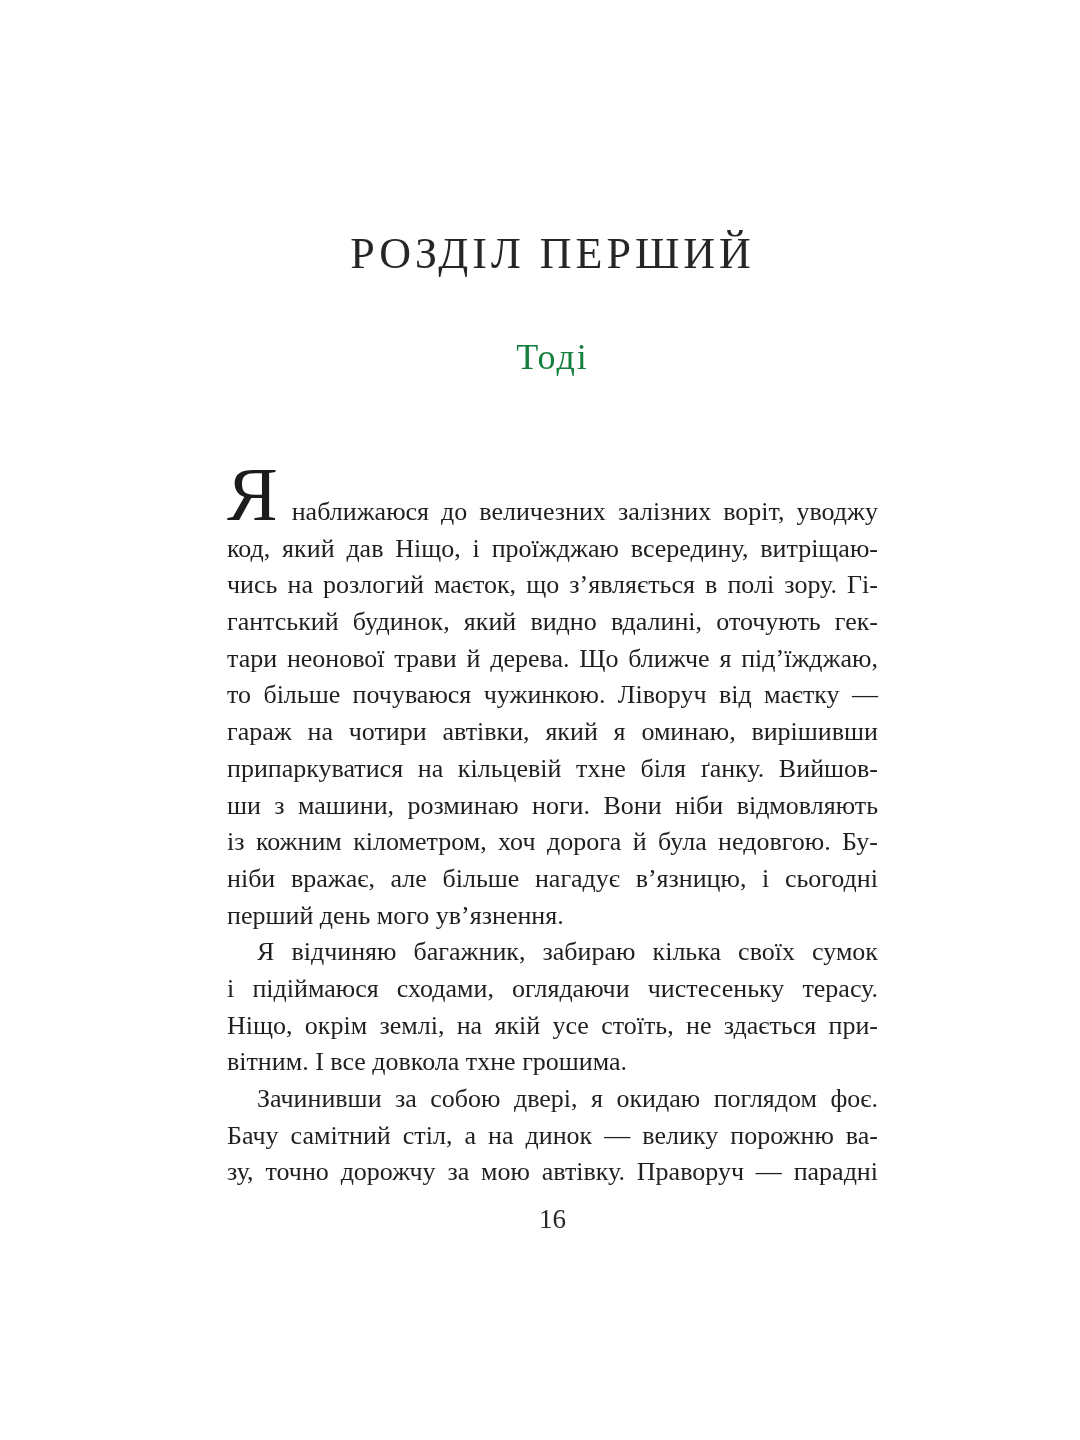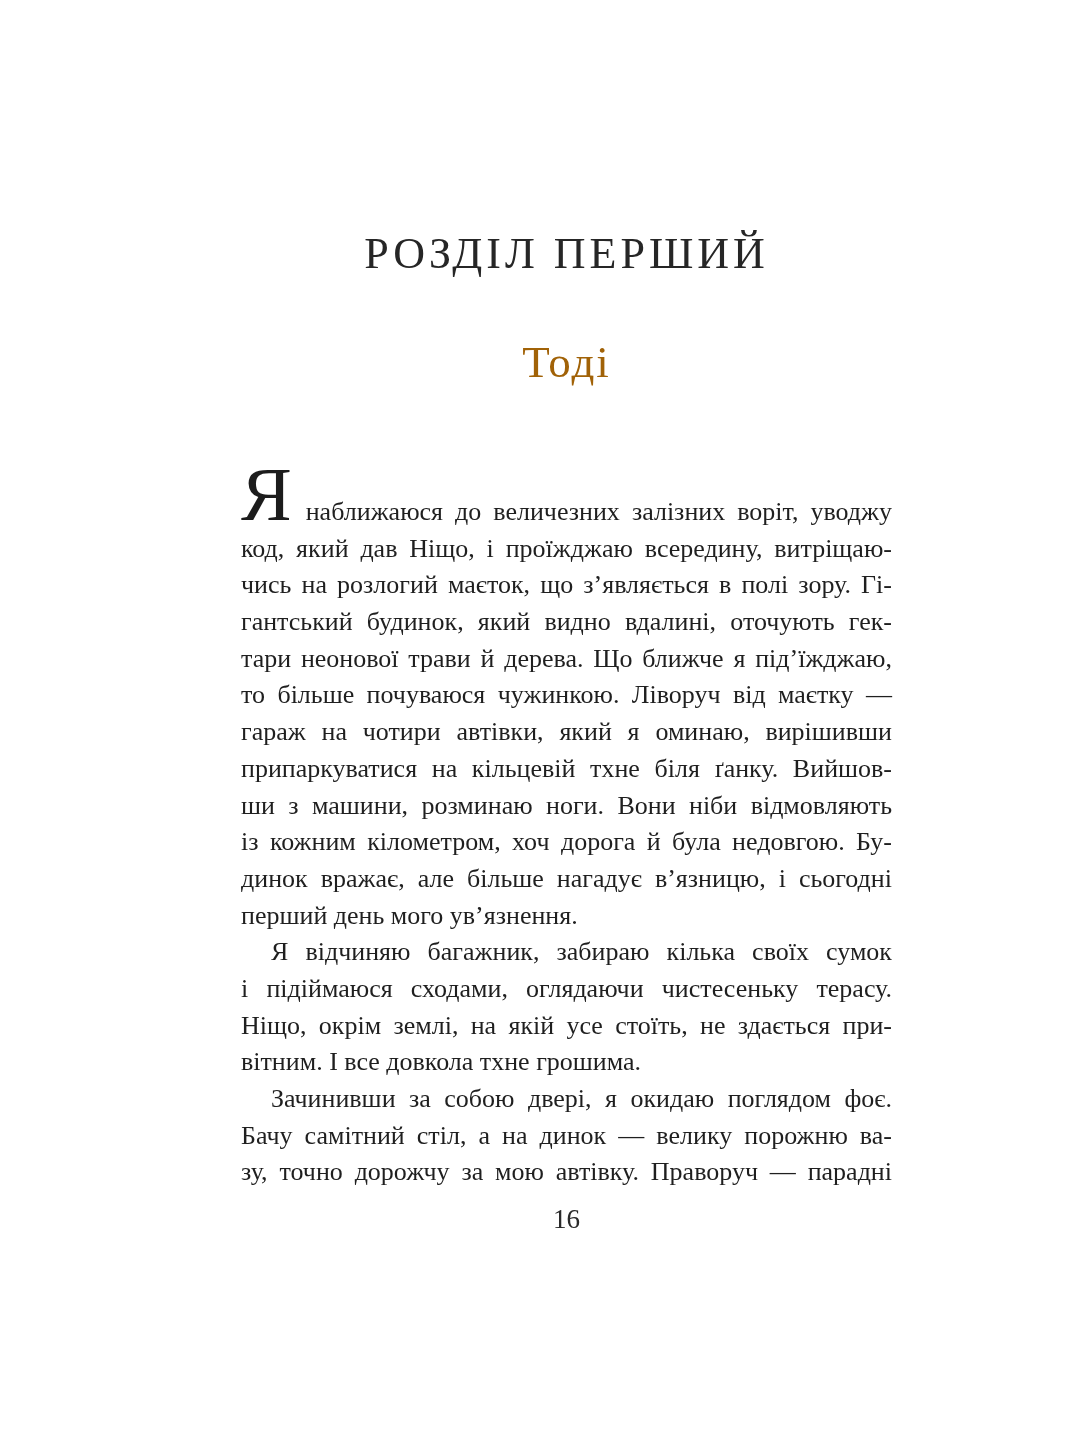"РОЗДІЛ ПЕРШИЙ" .content { margin-left: 14px -> none }
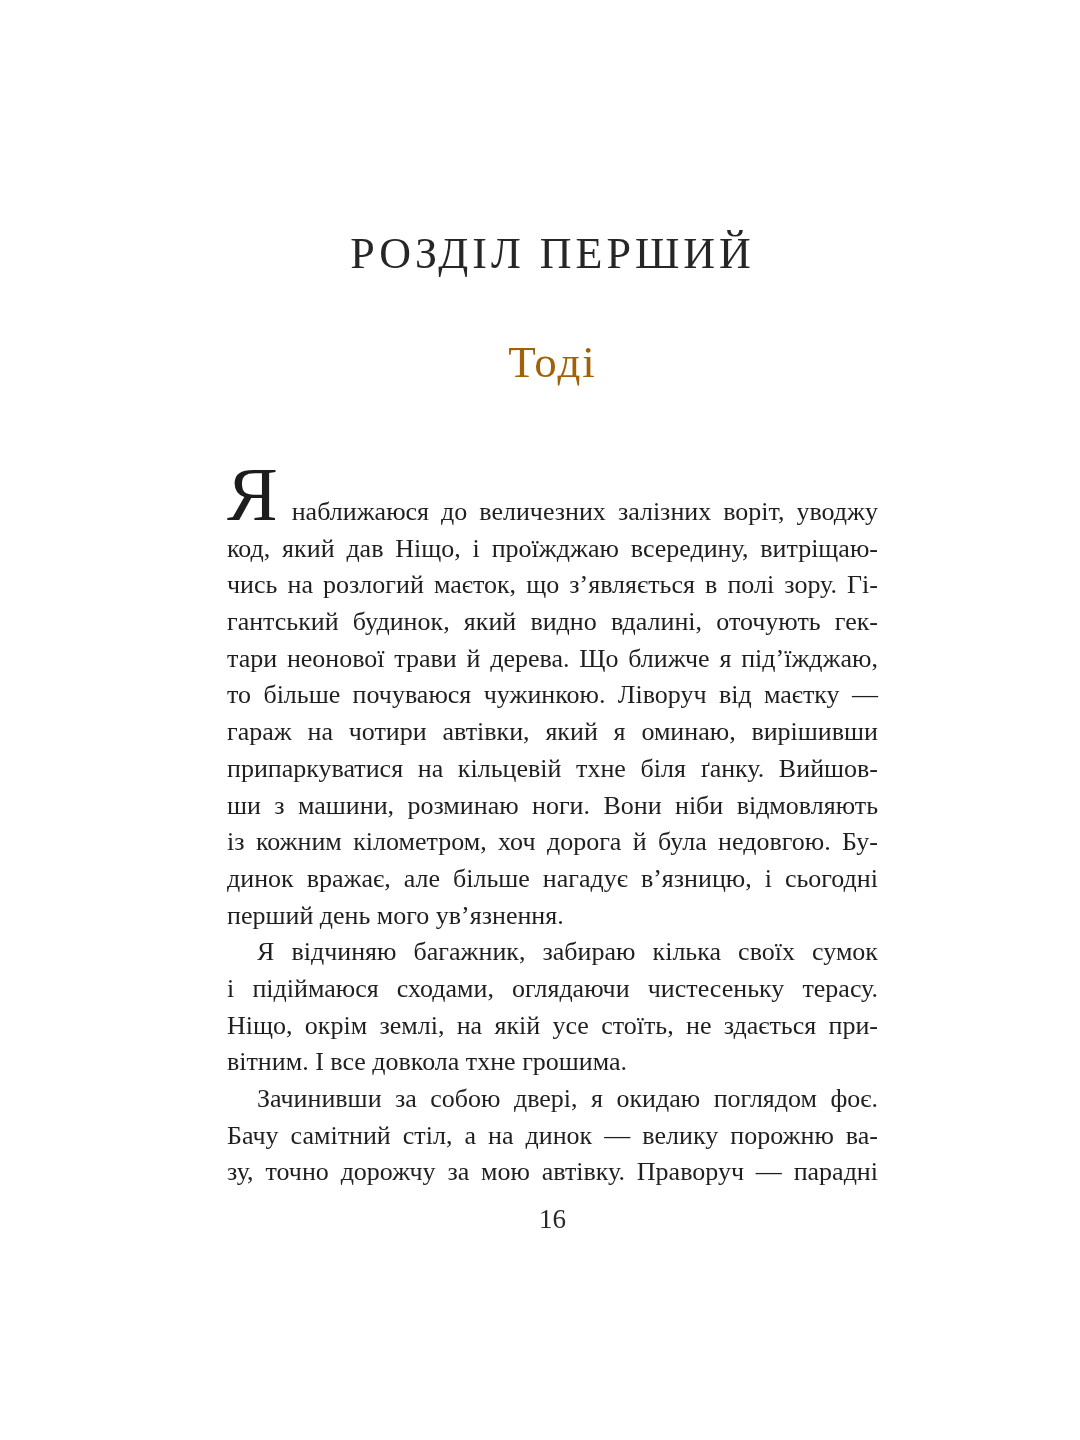"Тоді" .section-title { color: #a16207 -> #15803d; font-size: 45px -> 36px }
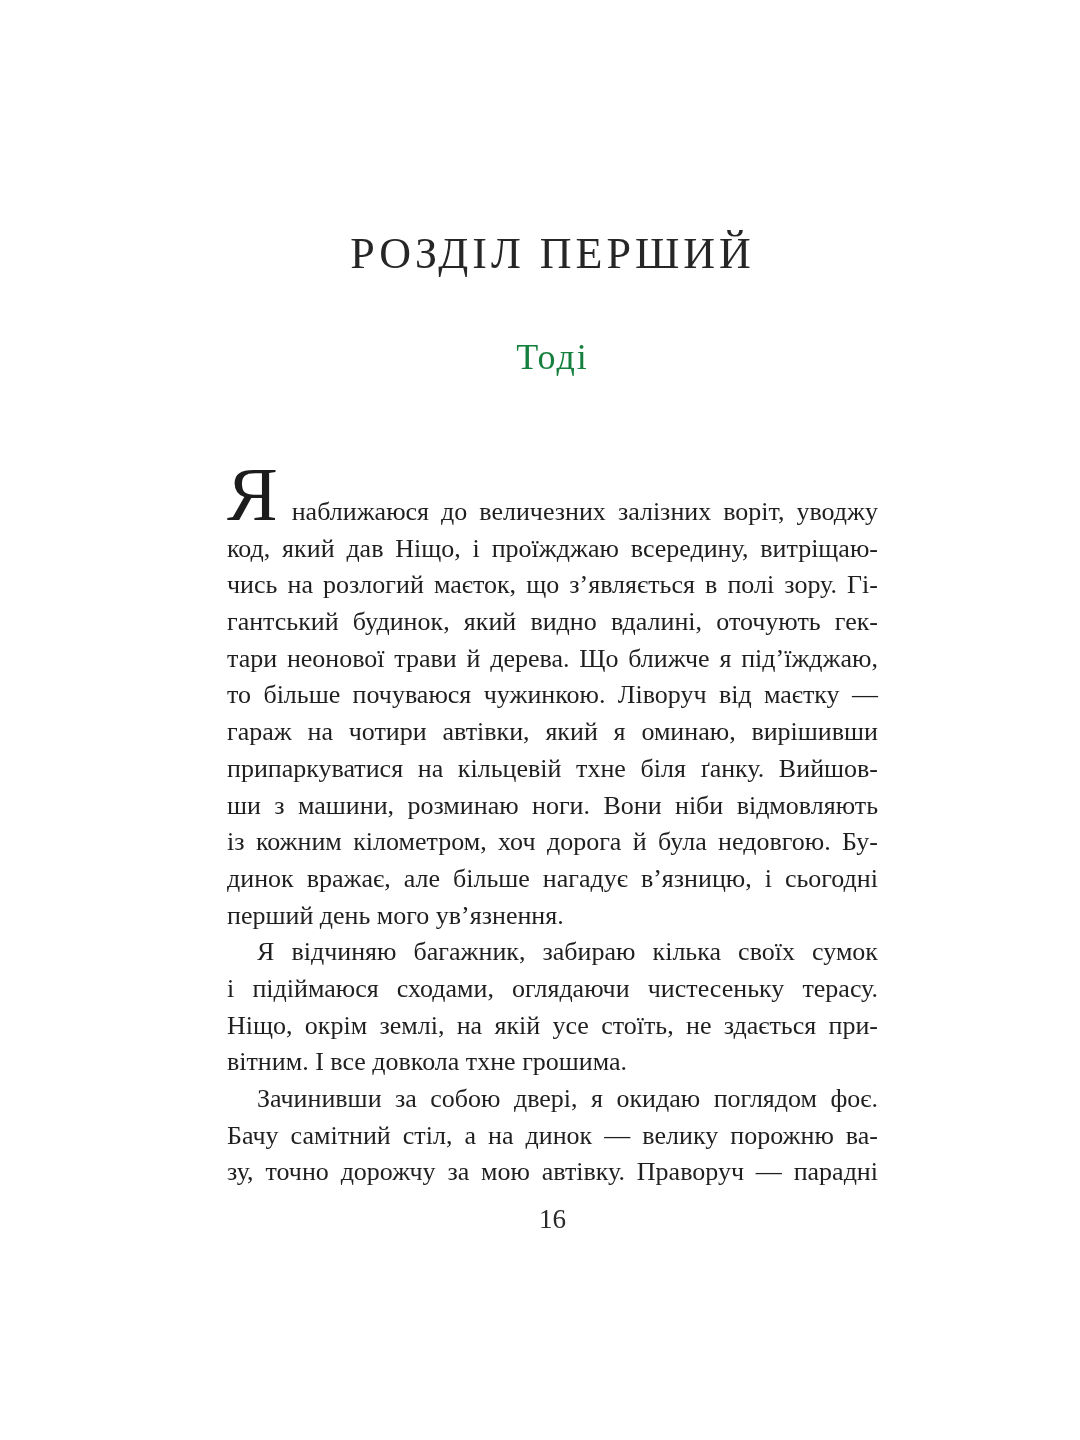"динок вражає, але більше нагадує" div.line { text: динок -> ніби }
